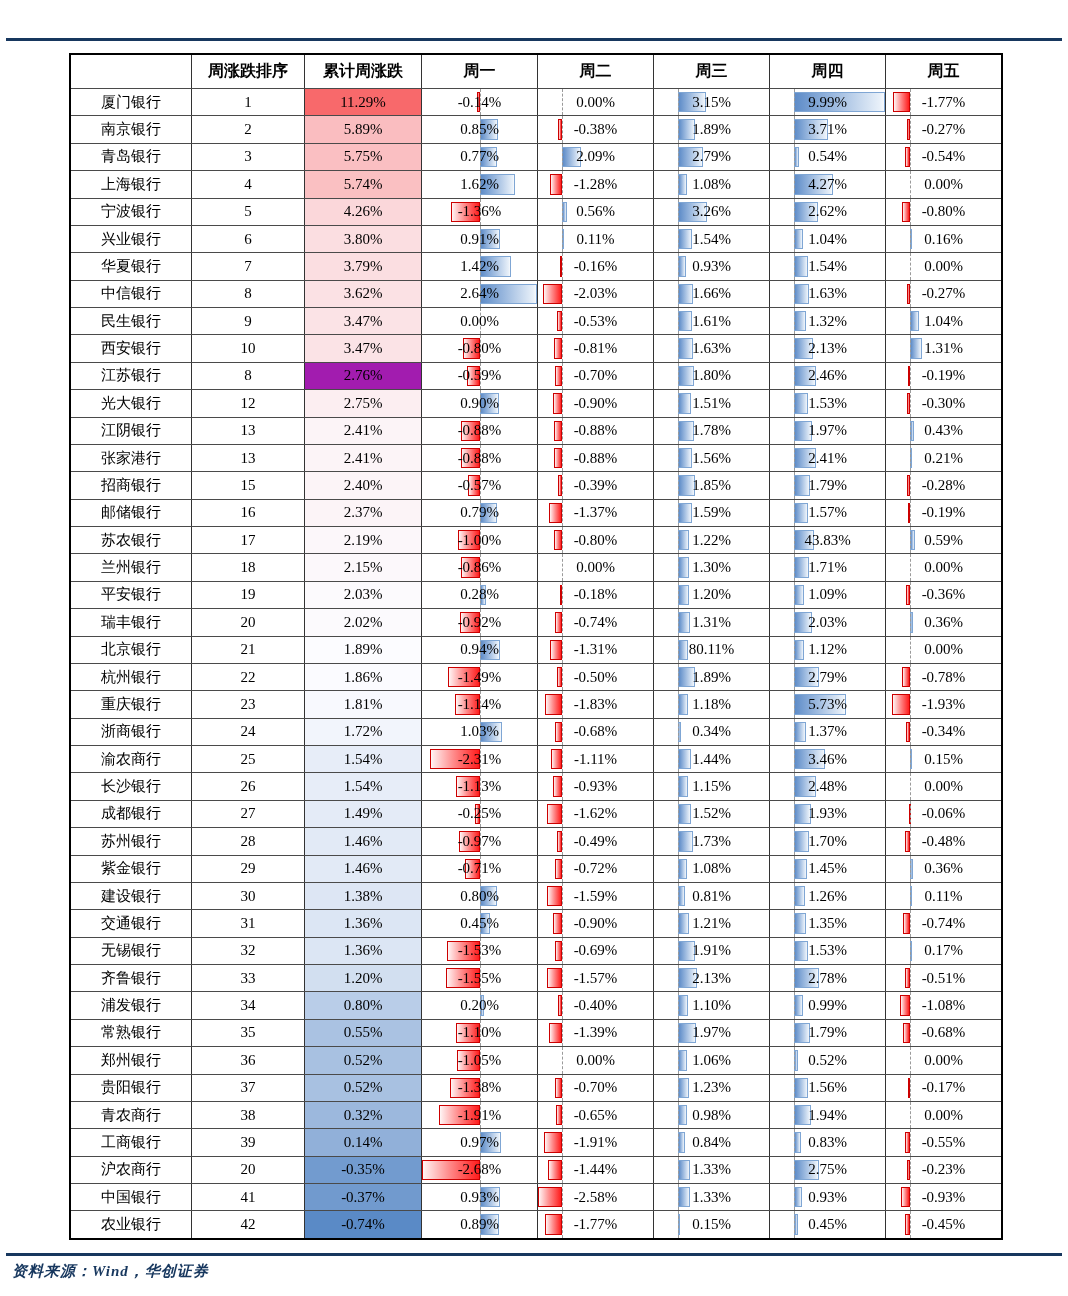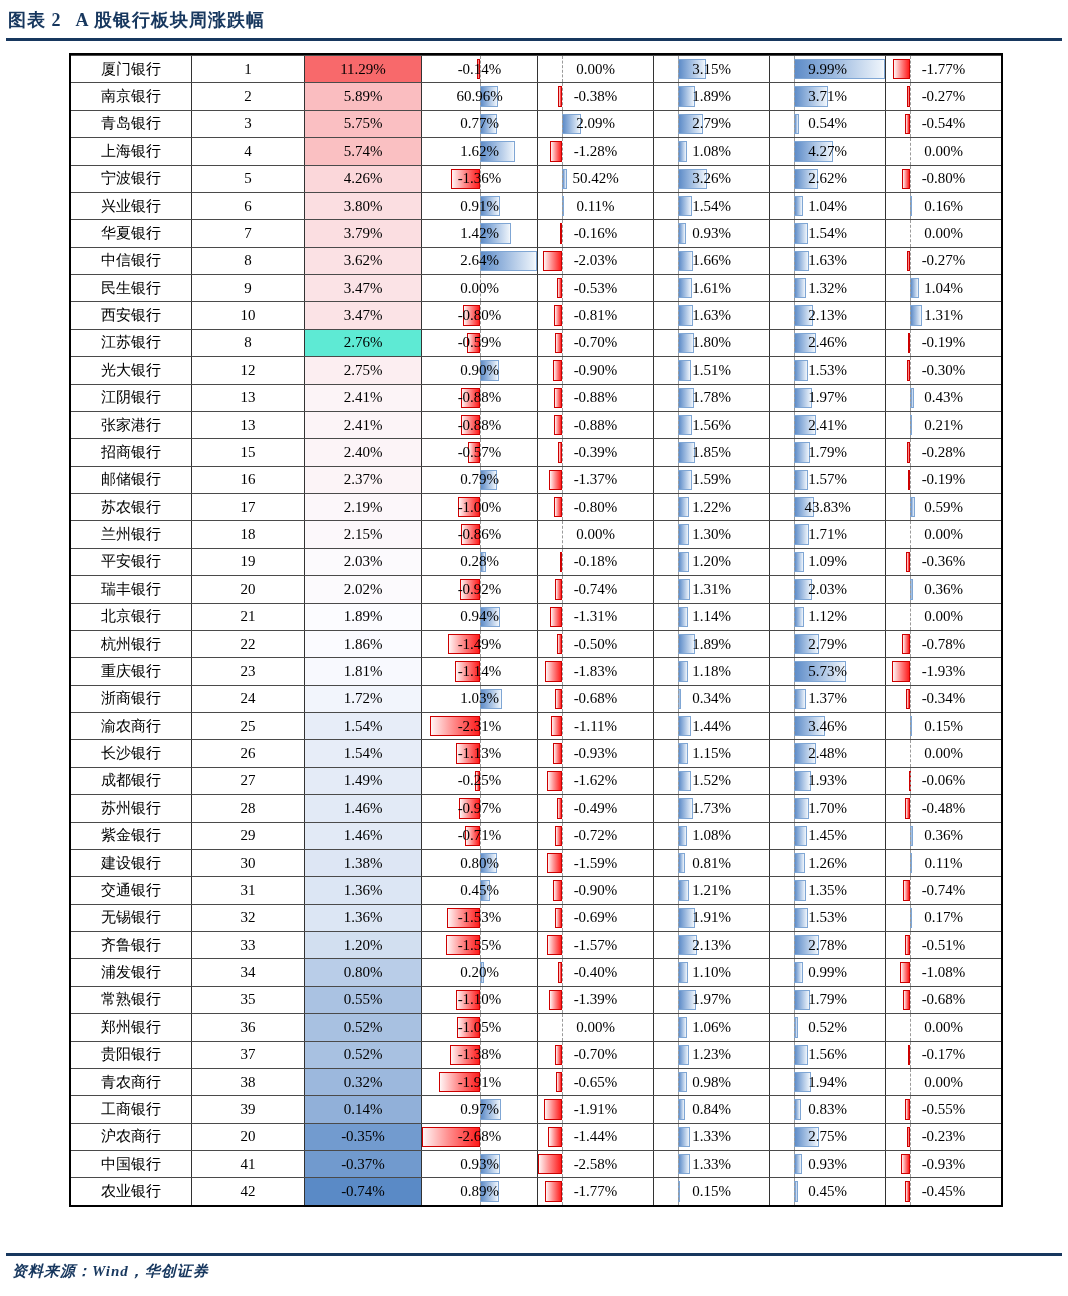"图表 2 A 股银行板块周涨跌幅" div.fig-title { html: <div> <span>图表 2</span><span></span><span>A 股银行板块周涨跌幅</span> </div> -> none }
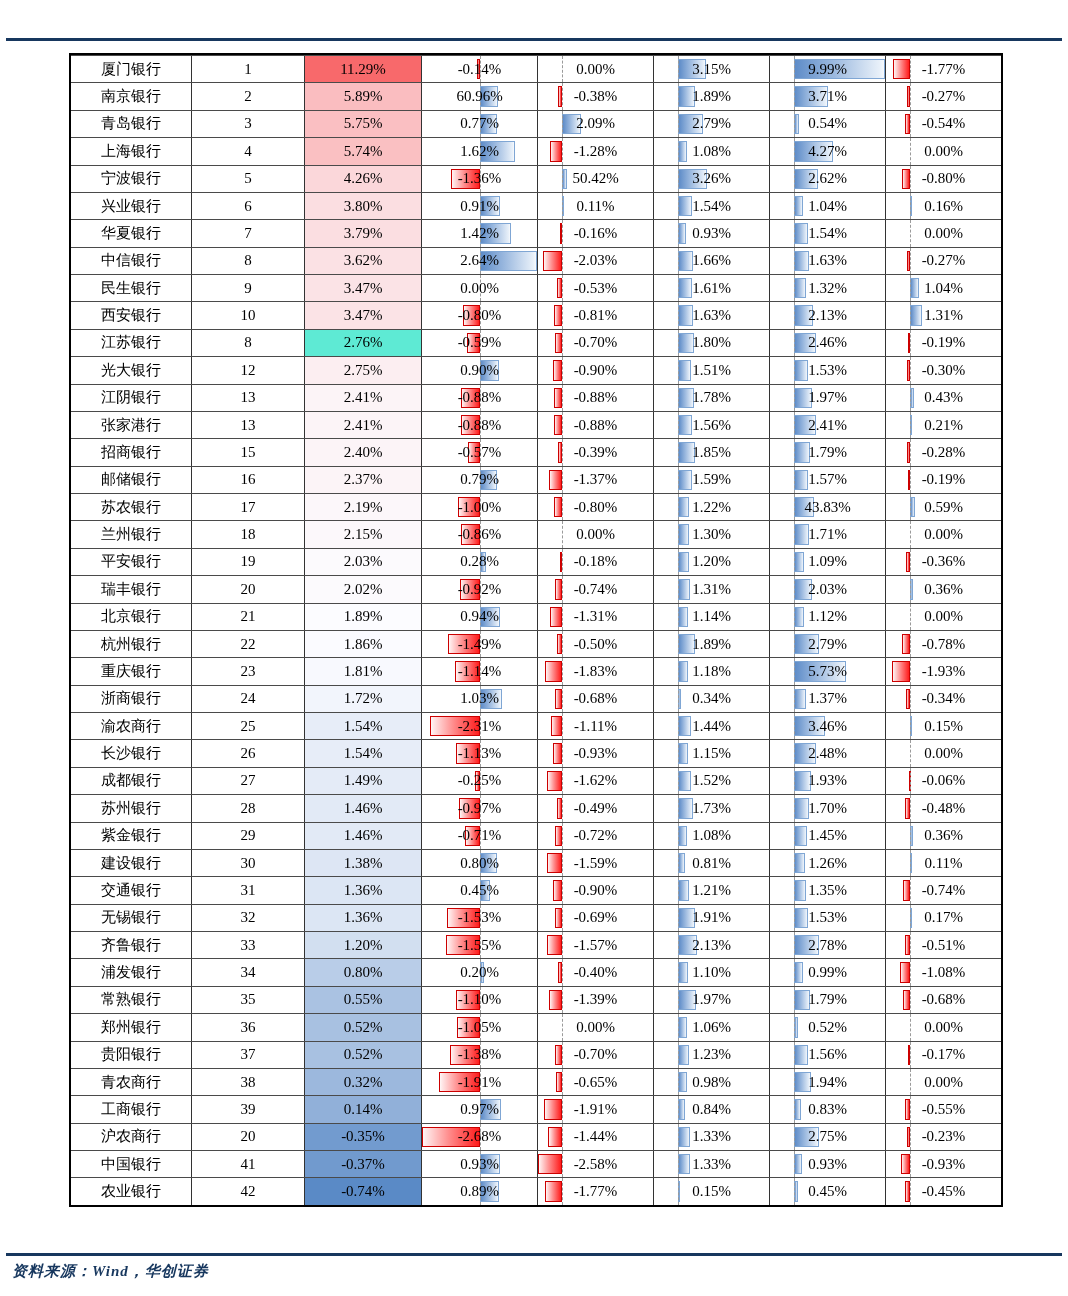"周涨跌排序" div.trow { html: none -> <div> <div> <span></span> </div> <div> <span>周涨跌排序</span> </div> <div> <span>累计周涨跌</span> </div> <div> <span>周一</span> </div> <div> <span>周二</span> </div> <div> <span>周三</span> </div> <div> <span>周四</span> </div> <div> <span>周五</span> </div> </div> }
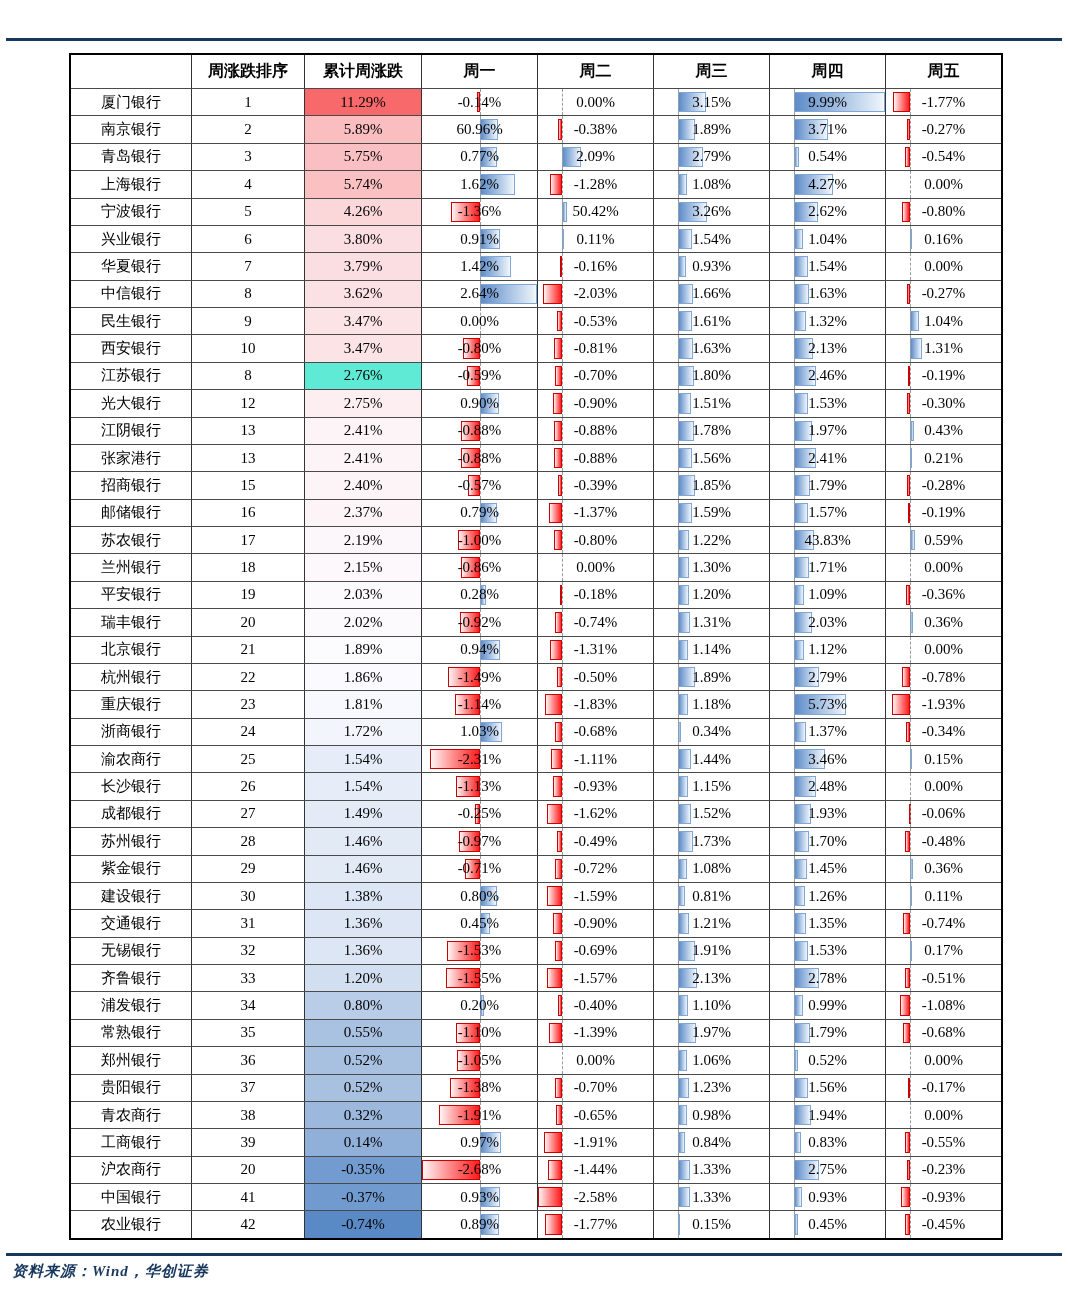"60.96%" span.val { text: 60.96% -> 0.85% }
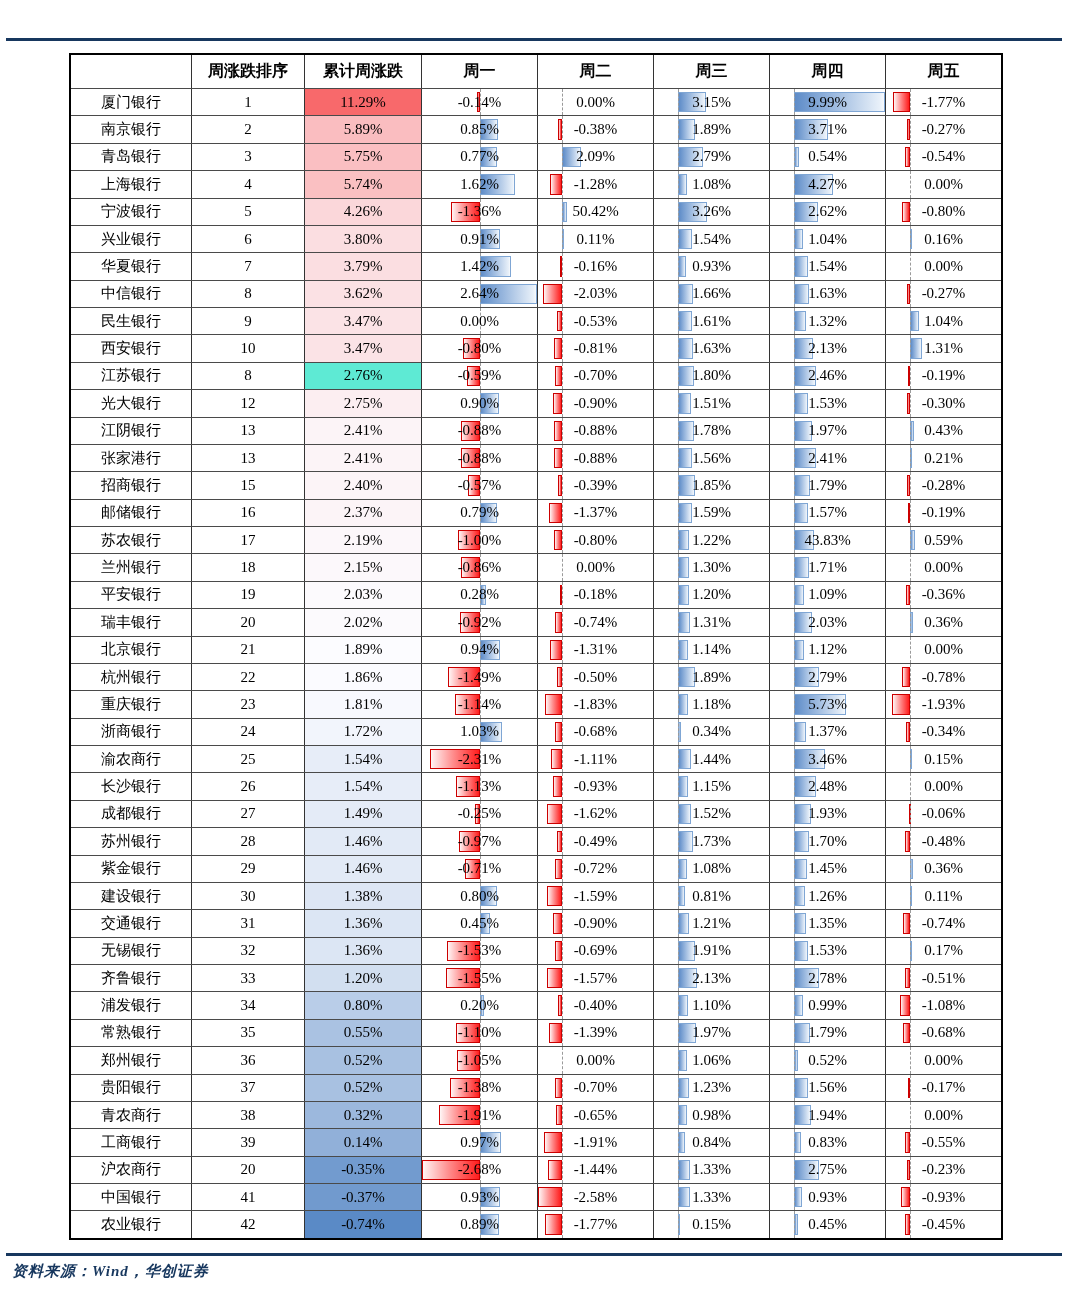"50.42%" span.val { text: 50.42% -> 0.56% }
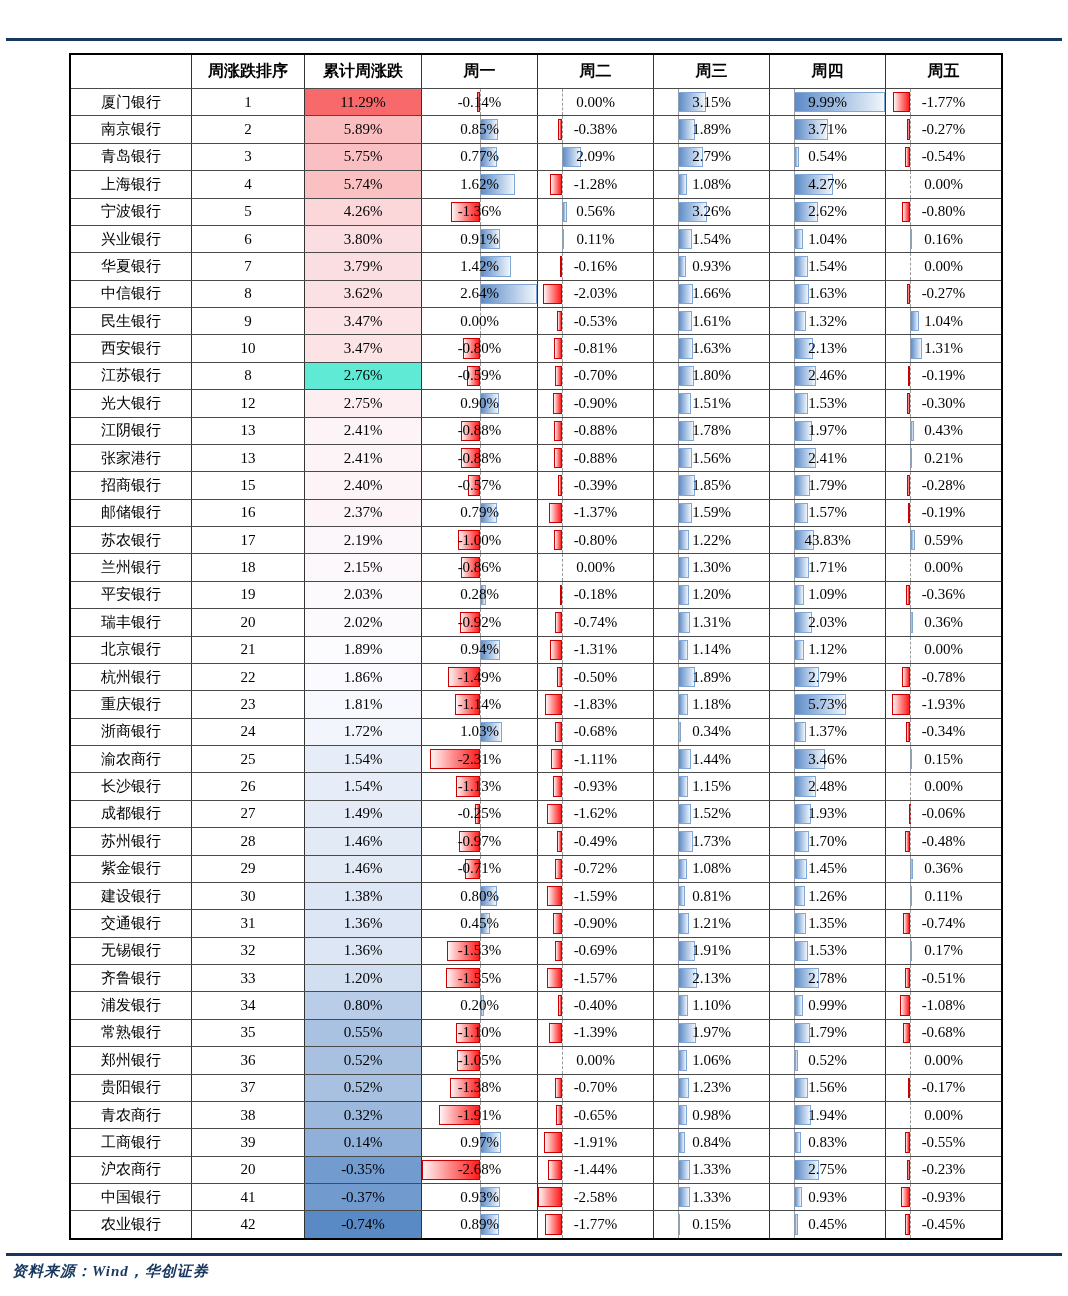"2.76%" div.cell { background: #5eead4 -> #a21caf }
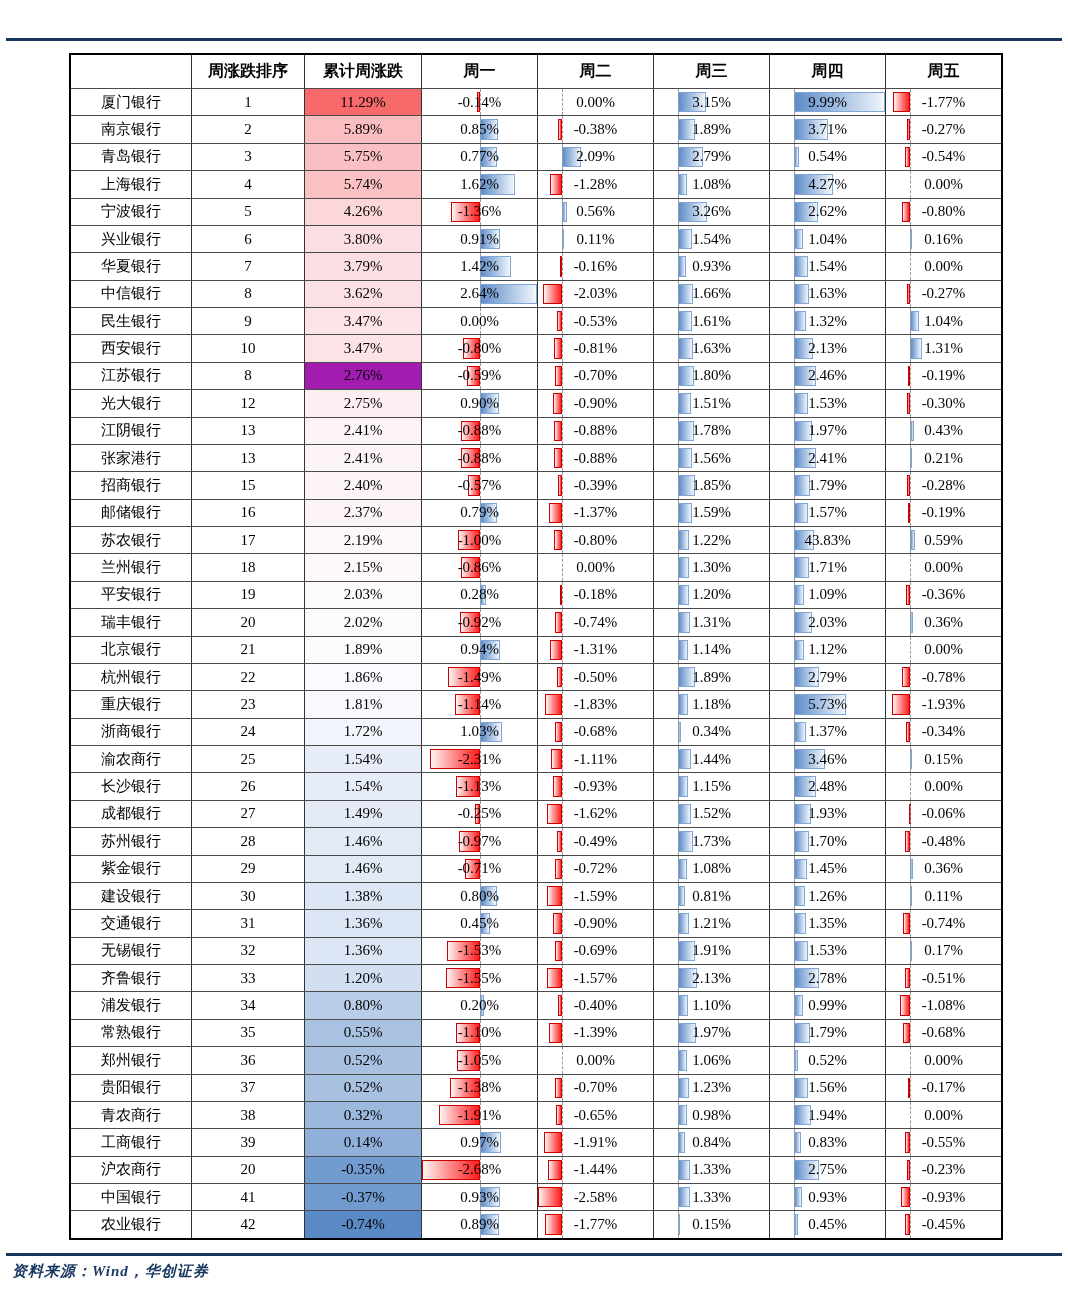"1.14%" span.val { text: 1.14% -> 80.11% }
